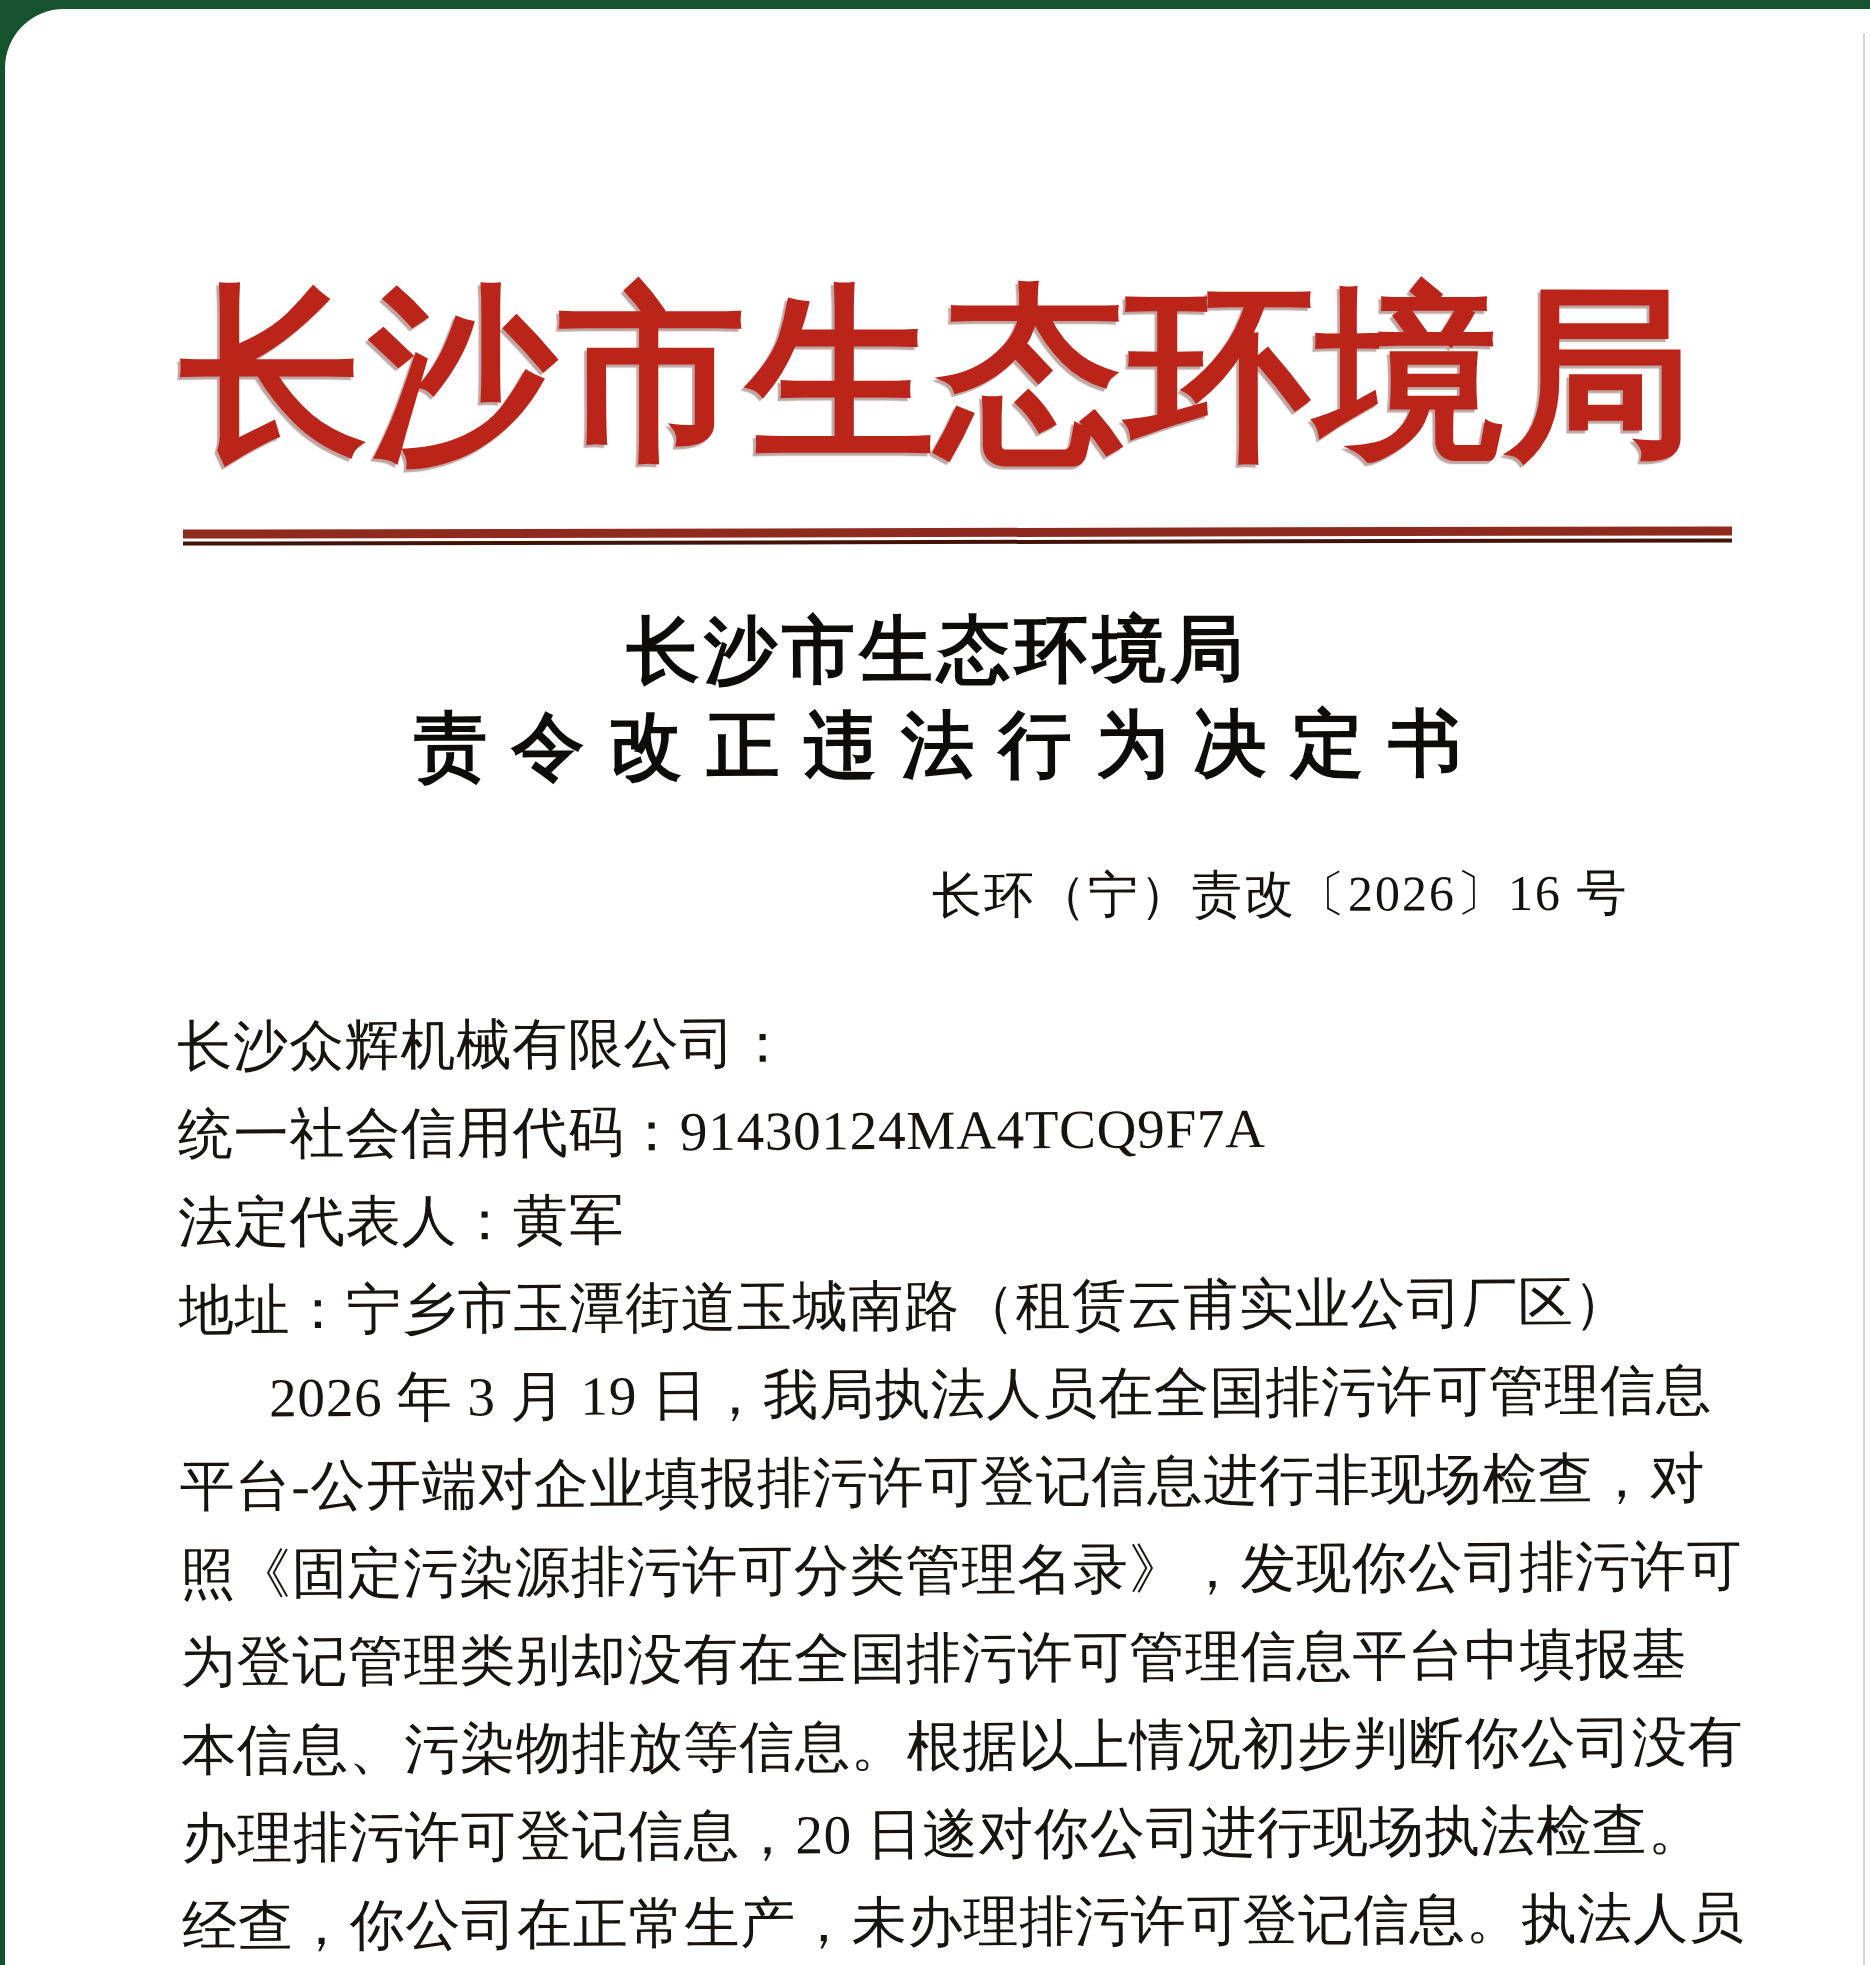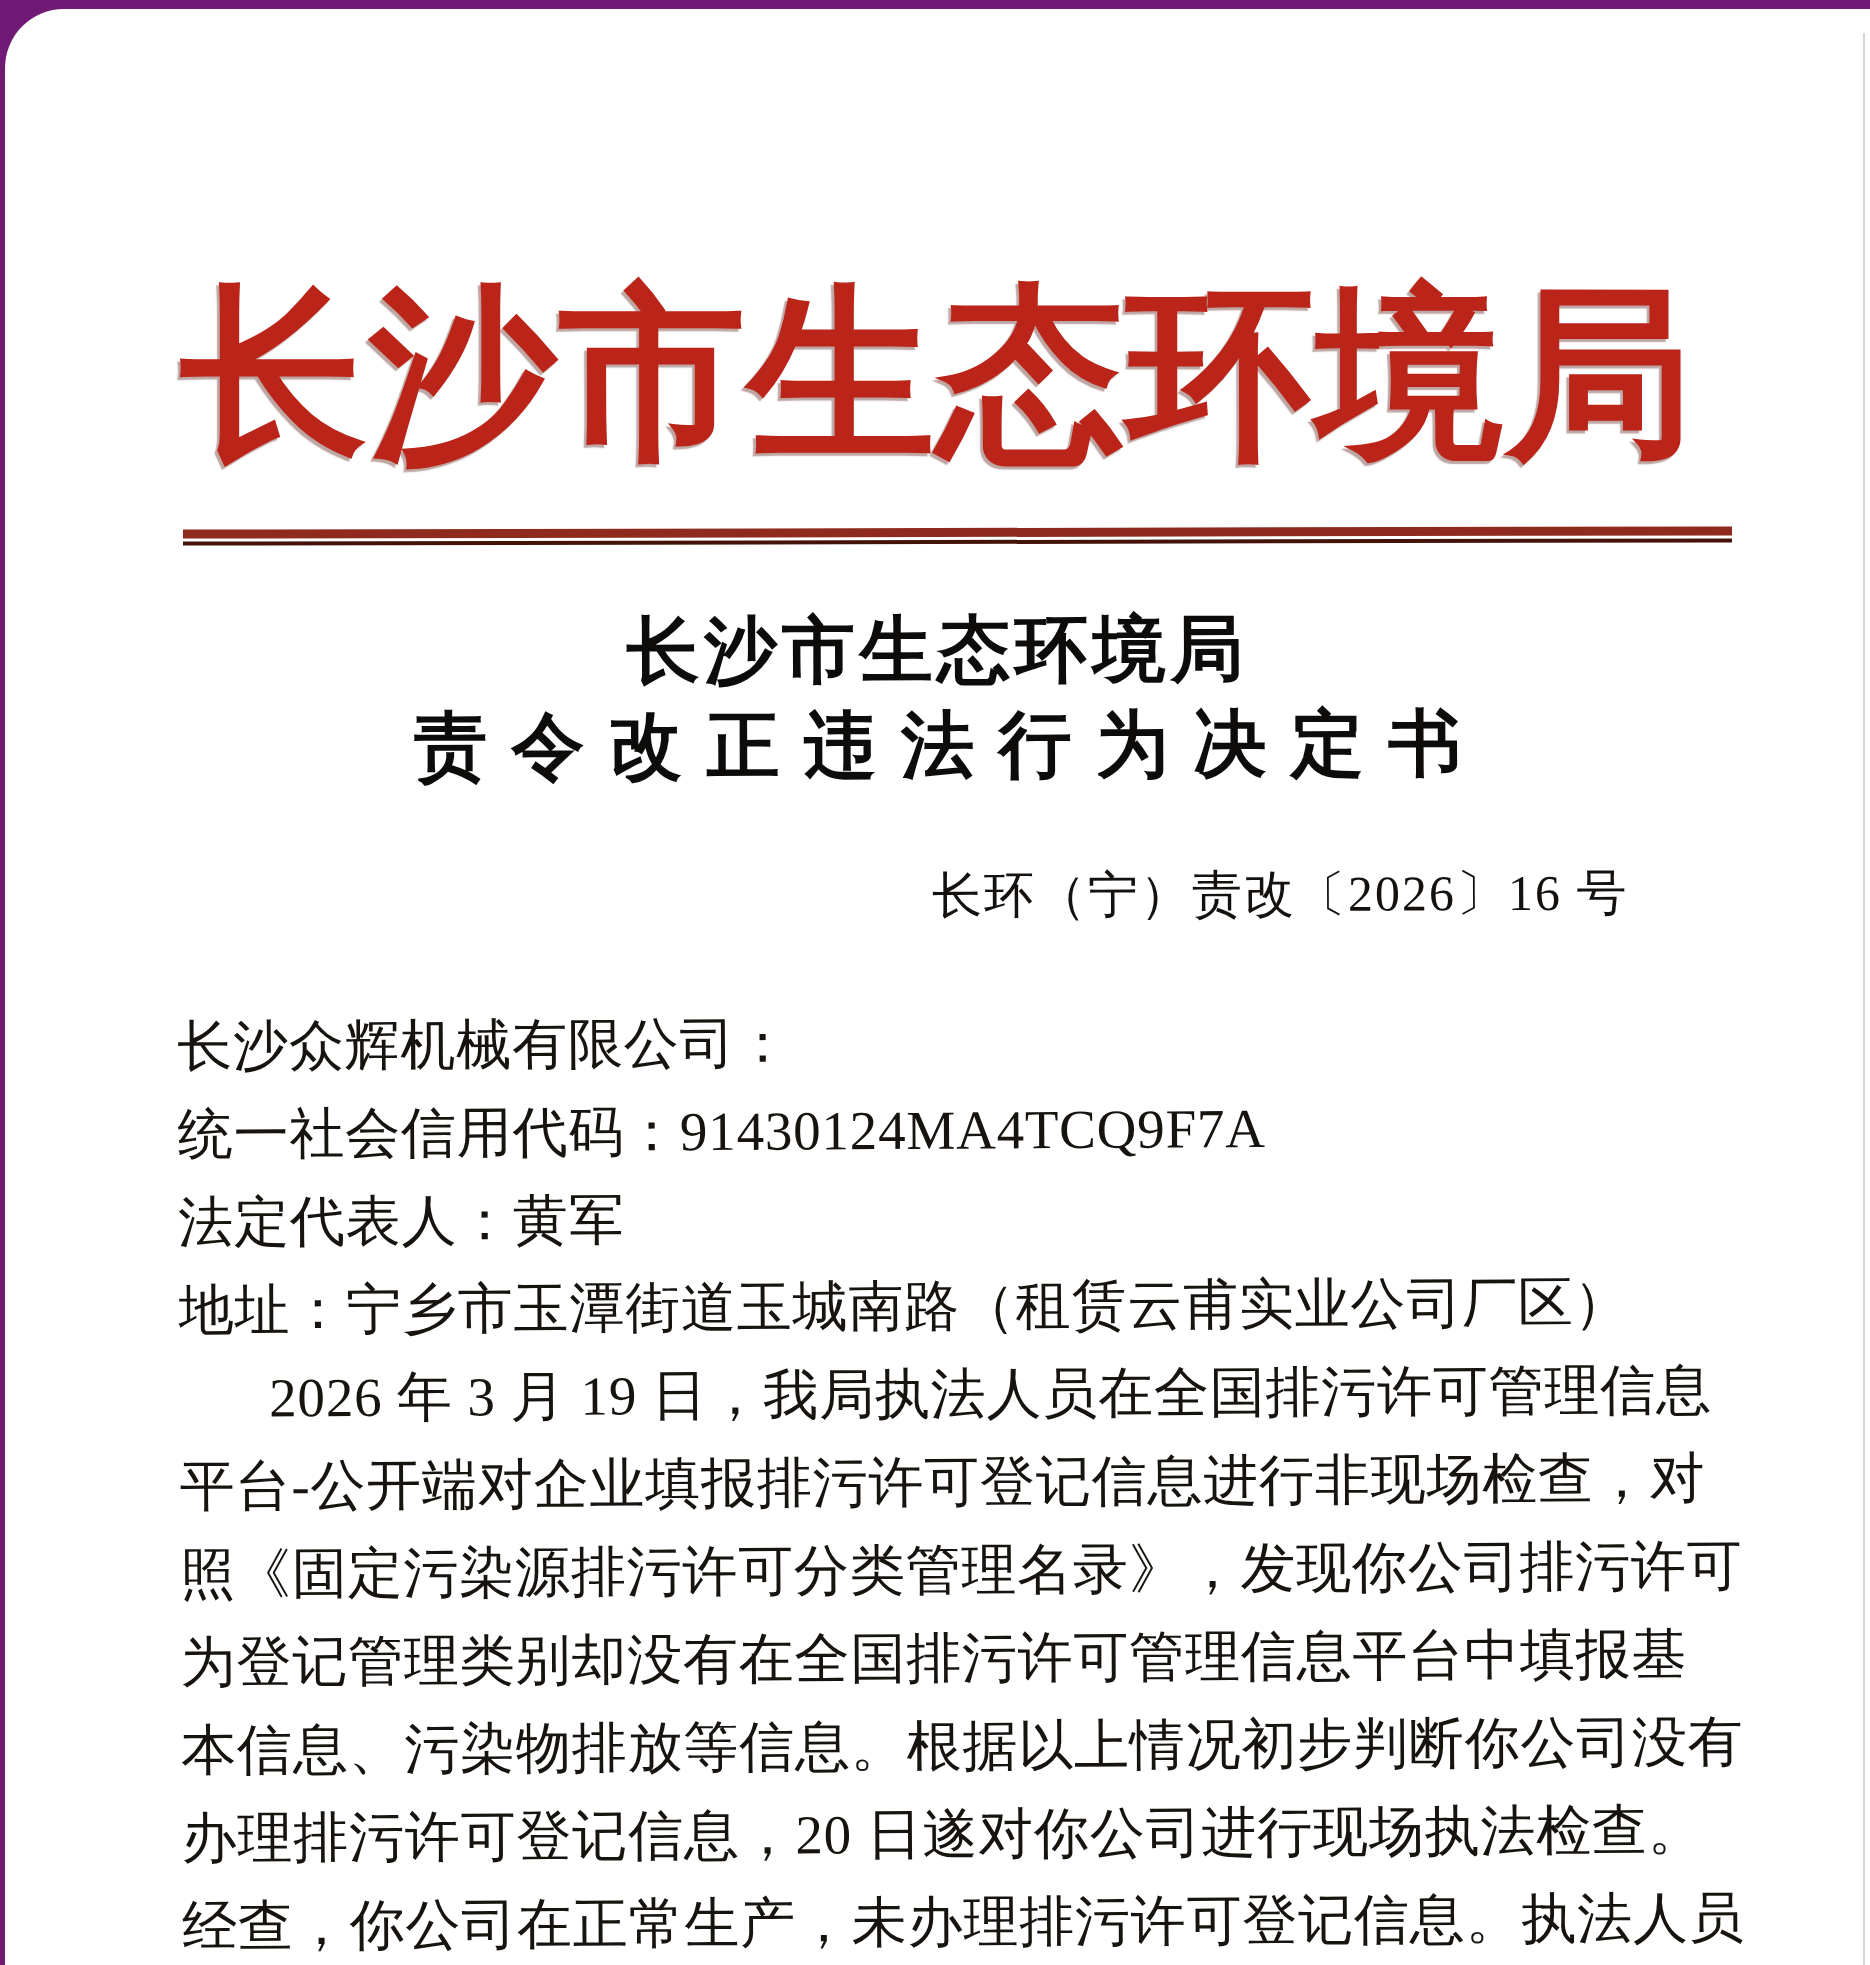"长沙市生态环境局" .scan { background: #701a75 -> #14532d }
